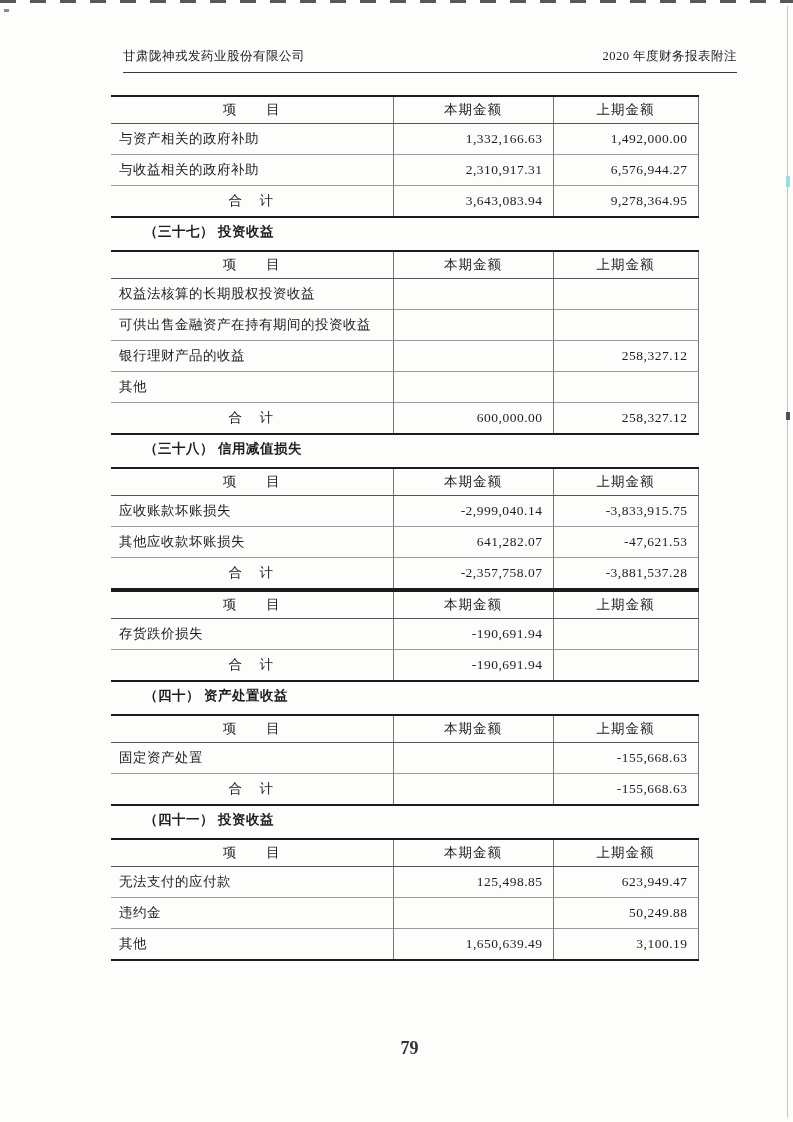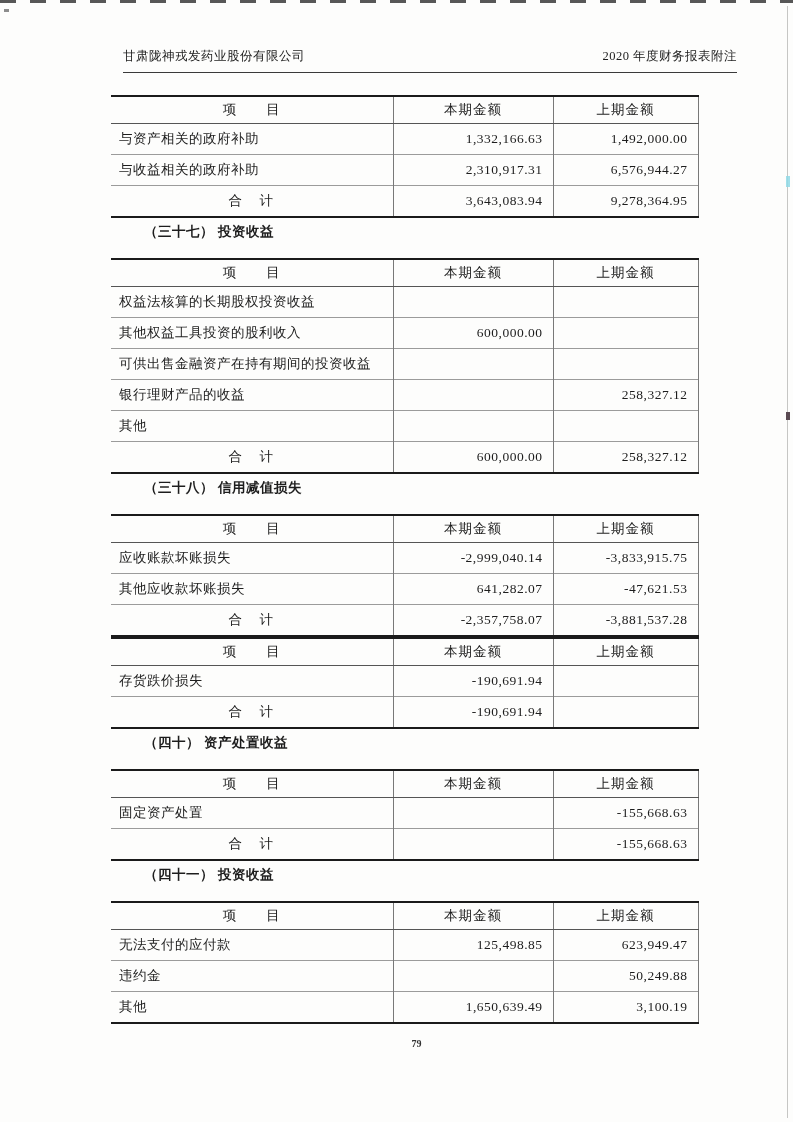"（三十七） 投资收益" .sec-heading { height: 40px -> 32px }
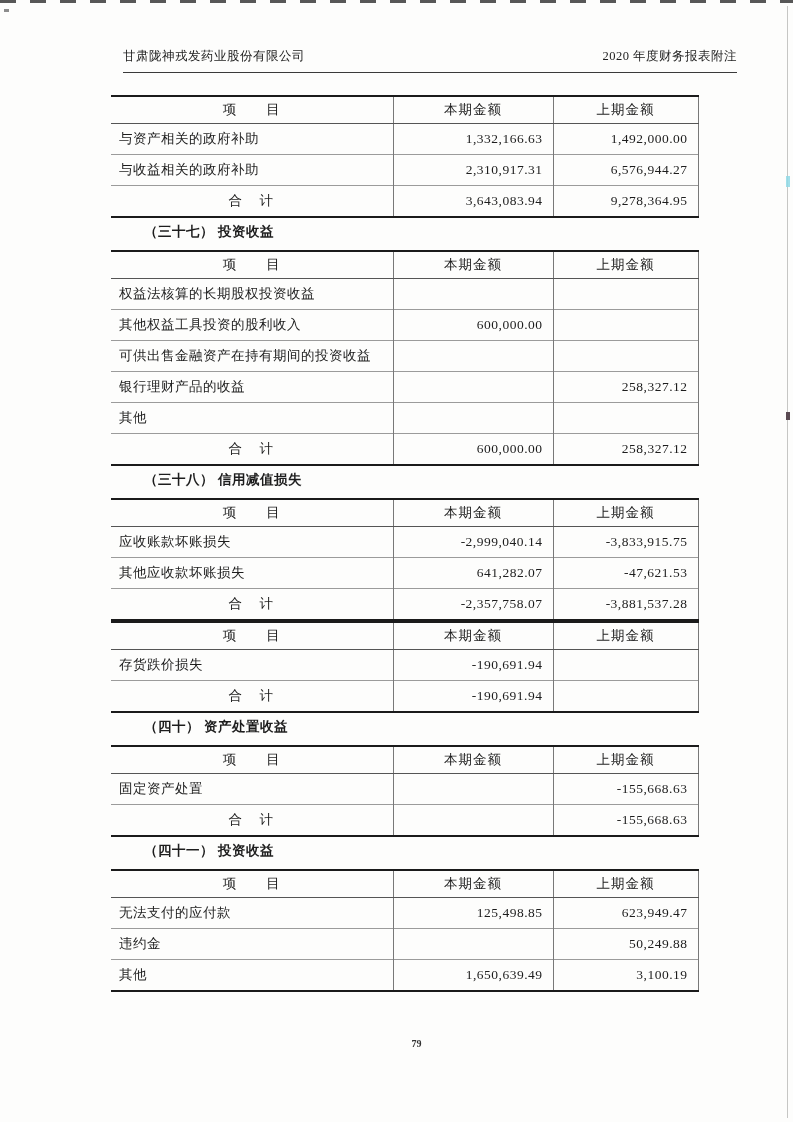"其他权益工具投资的股利收入" tr { html: <tr> <td>其他权益工具投资的股利收入</td> <td>600,000.00</td> <td></td> </tr> -> none }
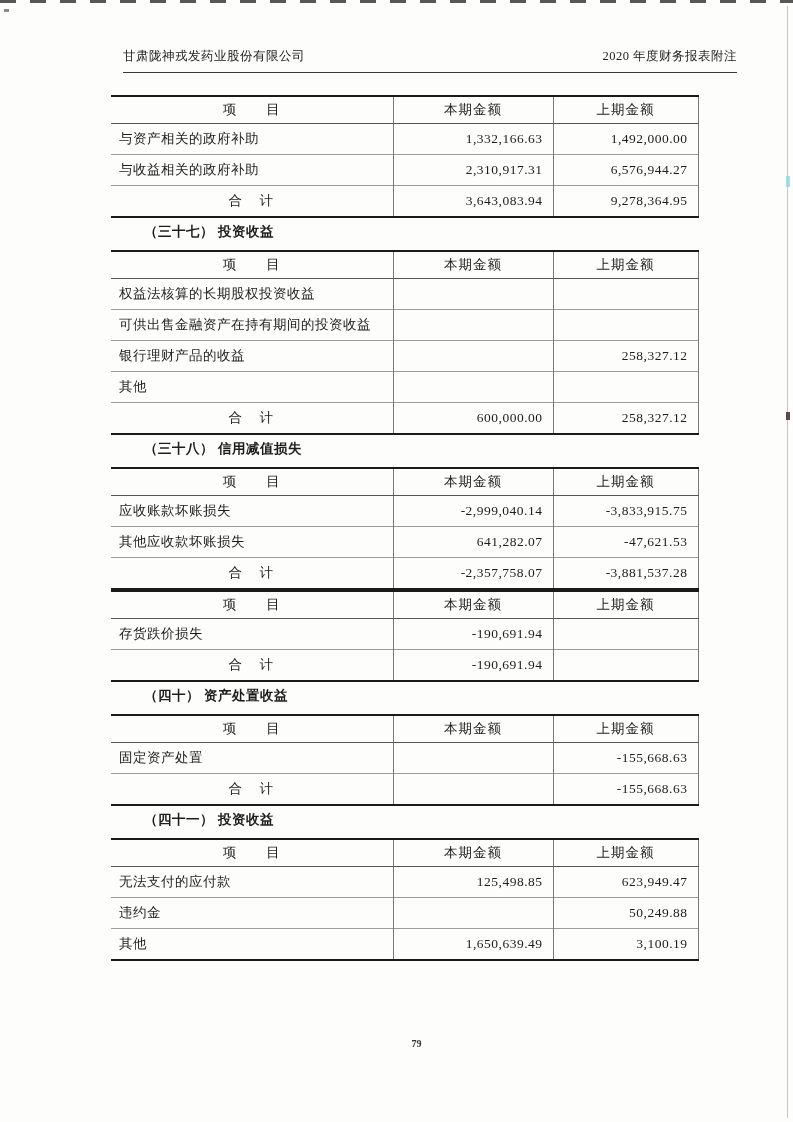"79" .page-number { font-size: 10px -> 18px; left: 123px -> 116px }
